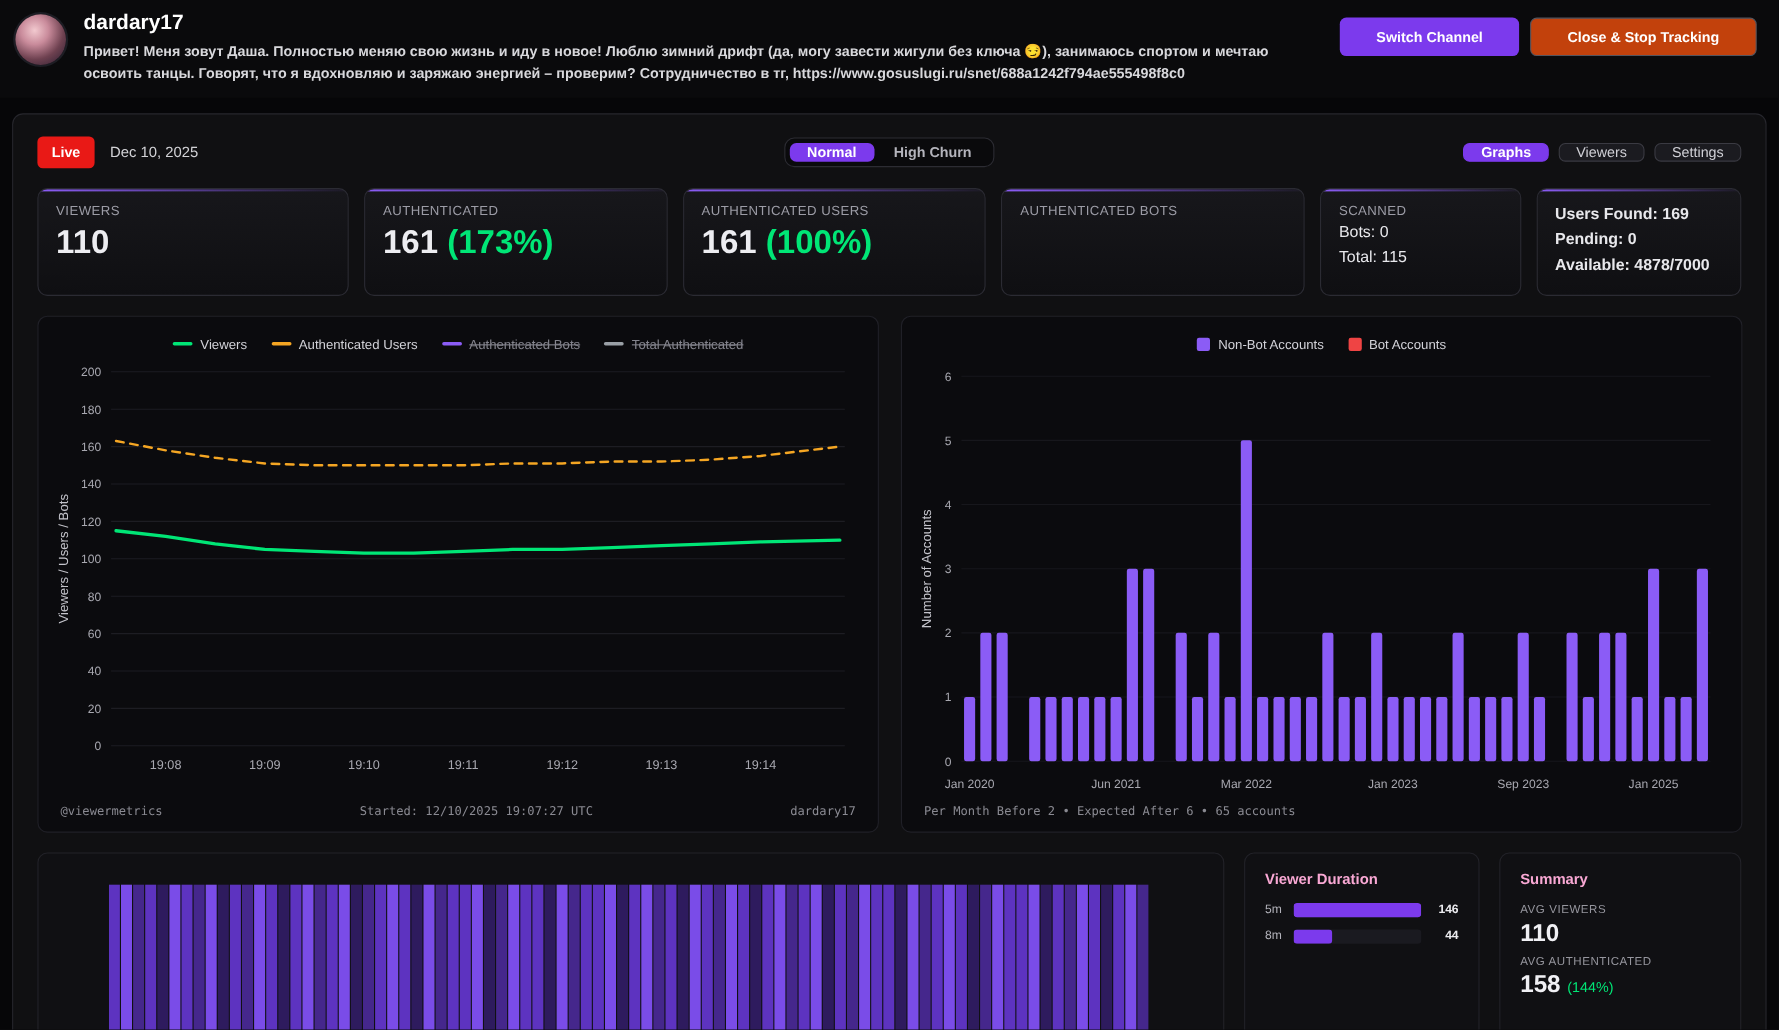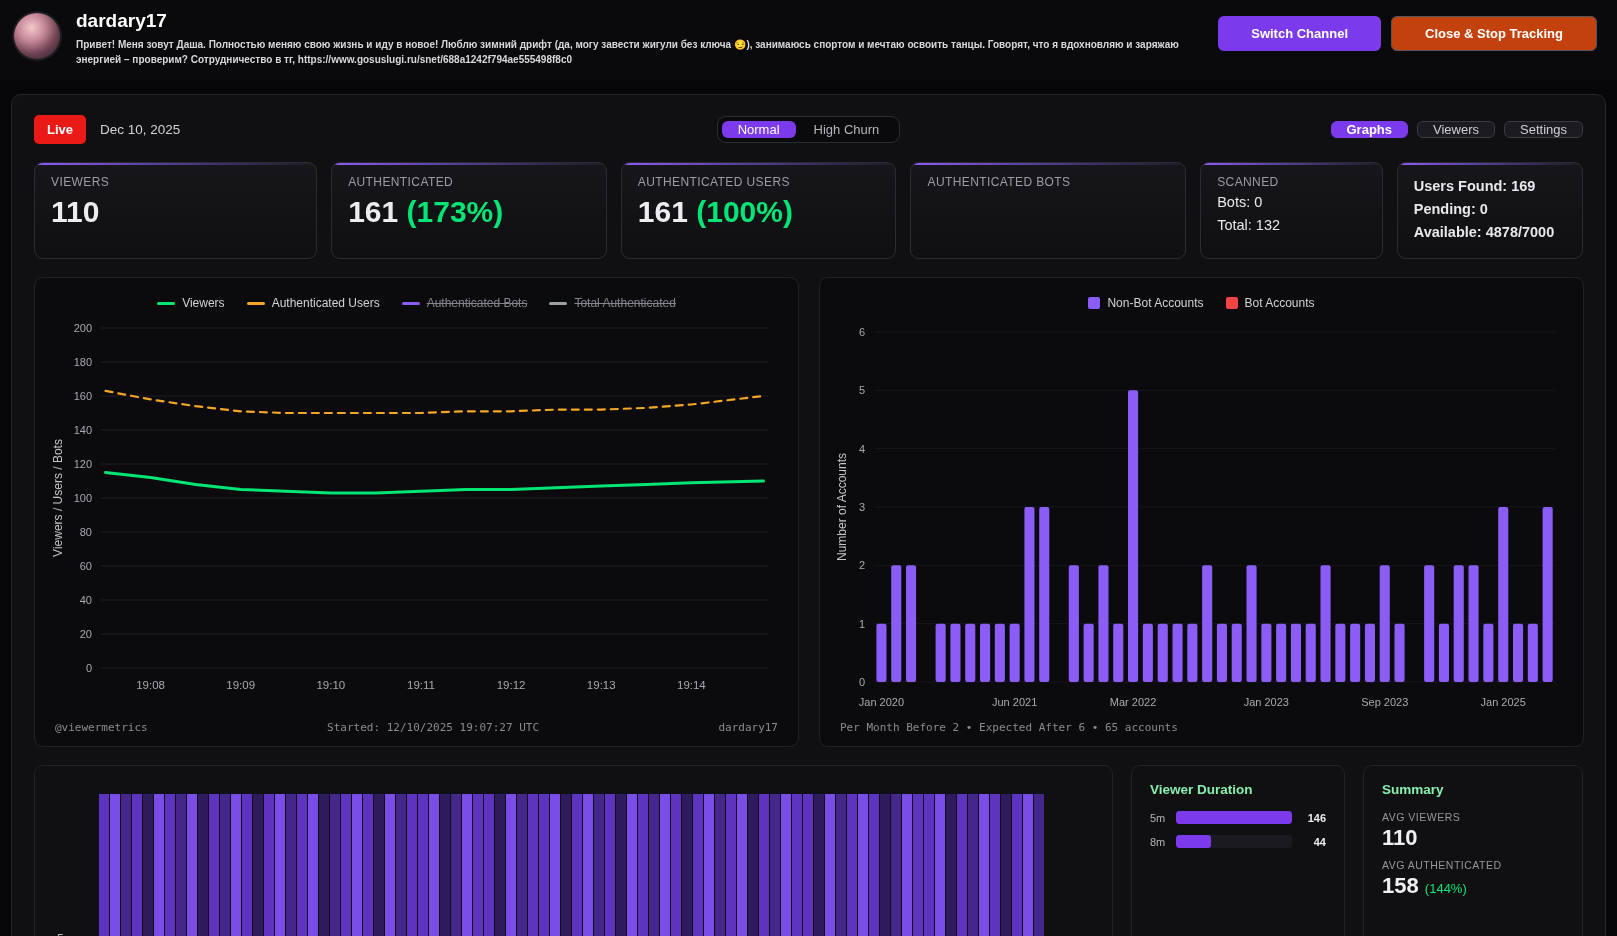"Привет! Меня зовут Даша. Полностью" .bio { font-size: 10px -> 13px }
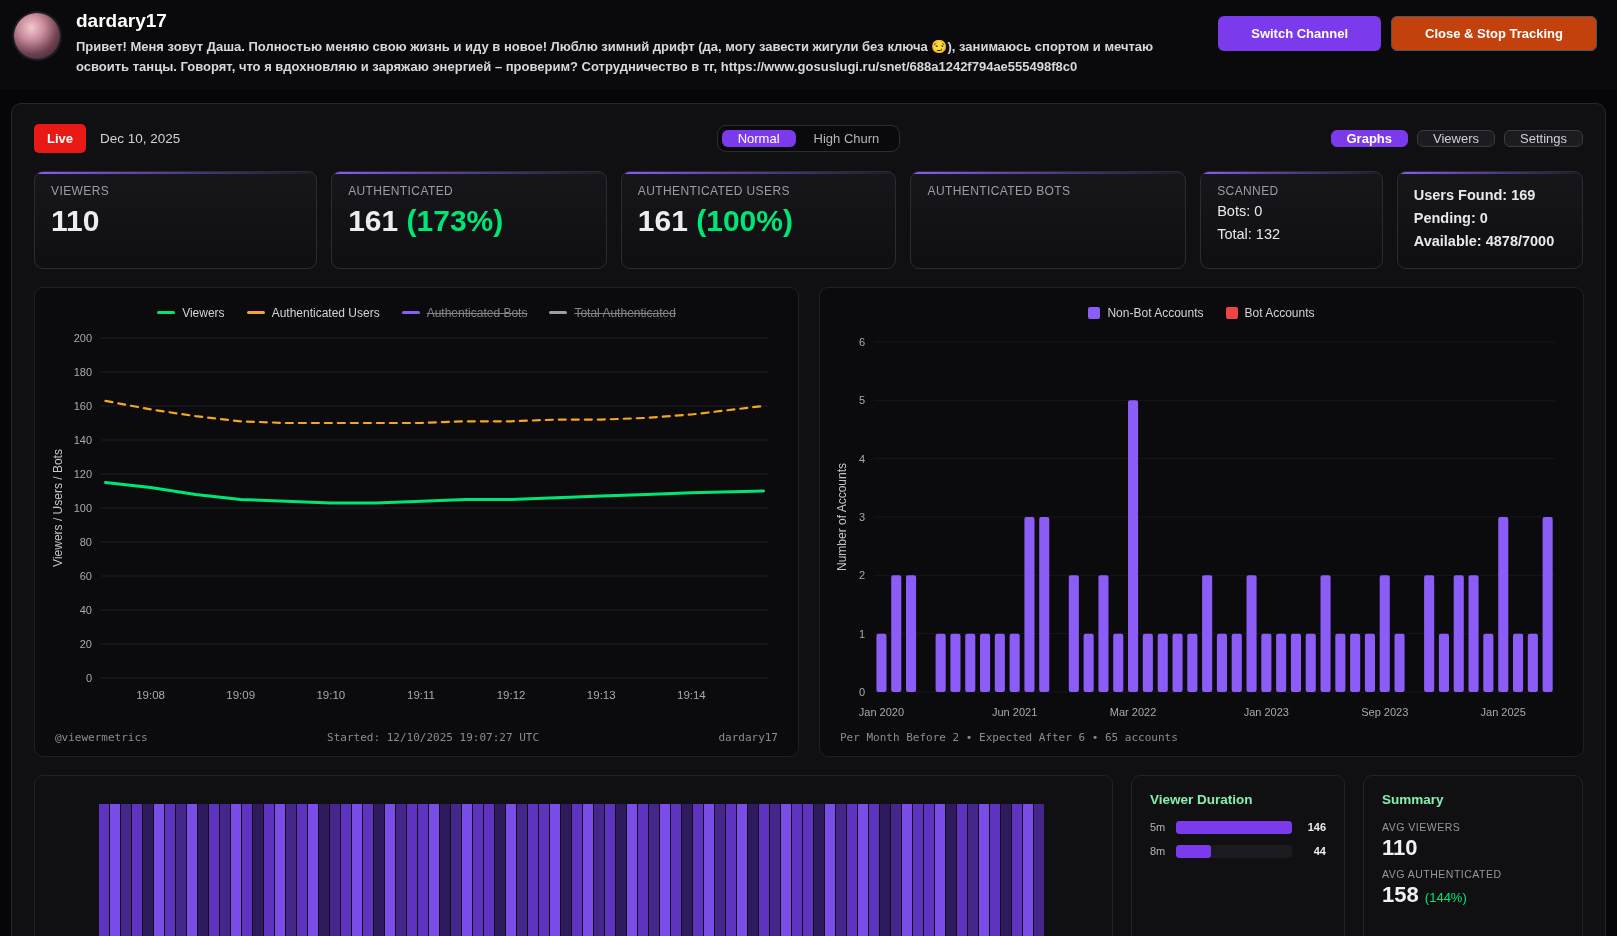"Normal" .mode-btn { font-weight: 400 -> 700 }
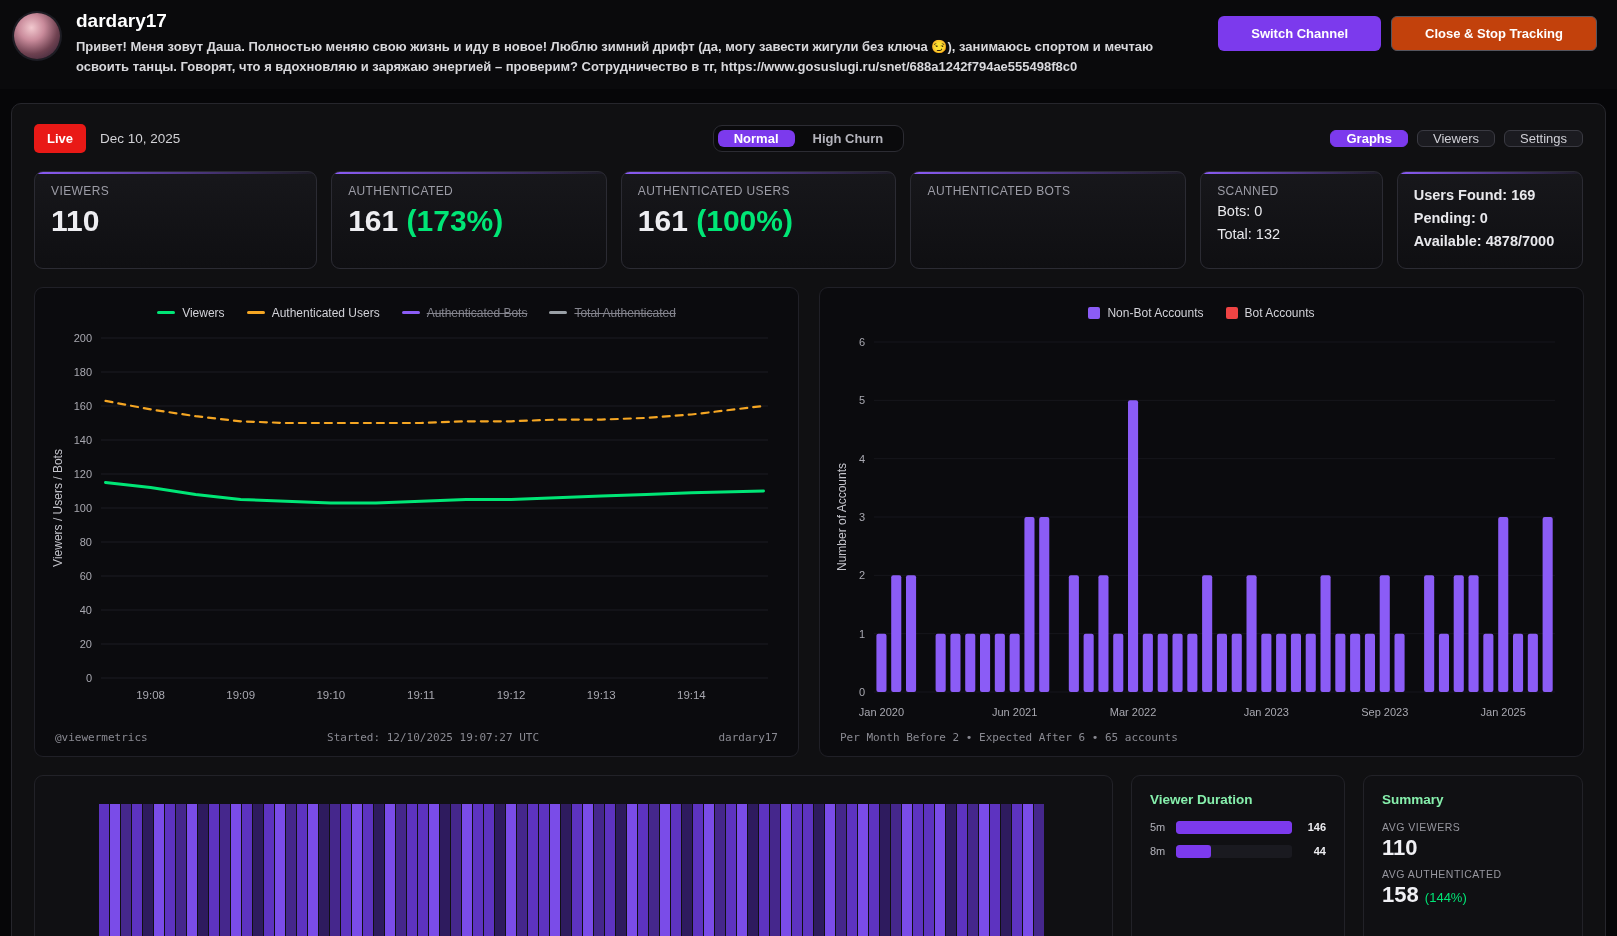"Total: 132" div.stat-line { text: 132 -> 115 }
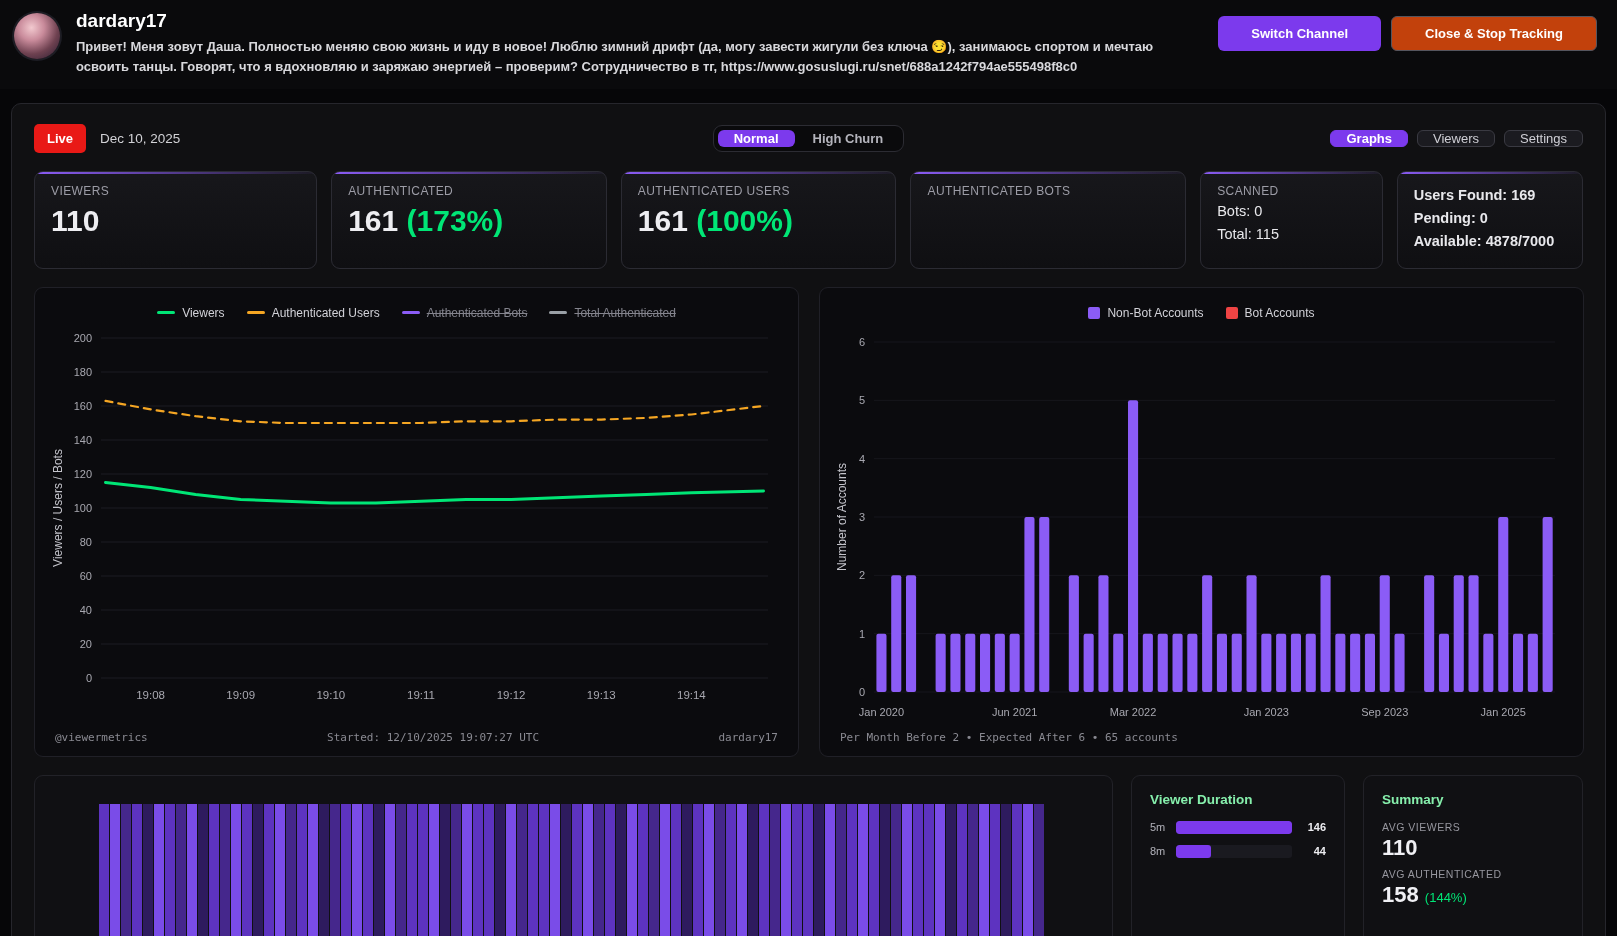"Viewer Duration" .panel-title { color: #86efac -> #f9a8d4 }
